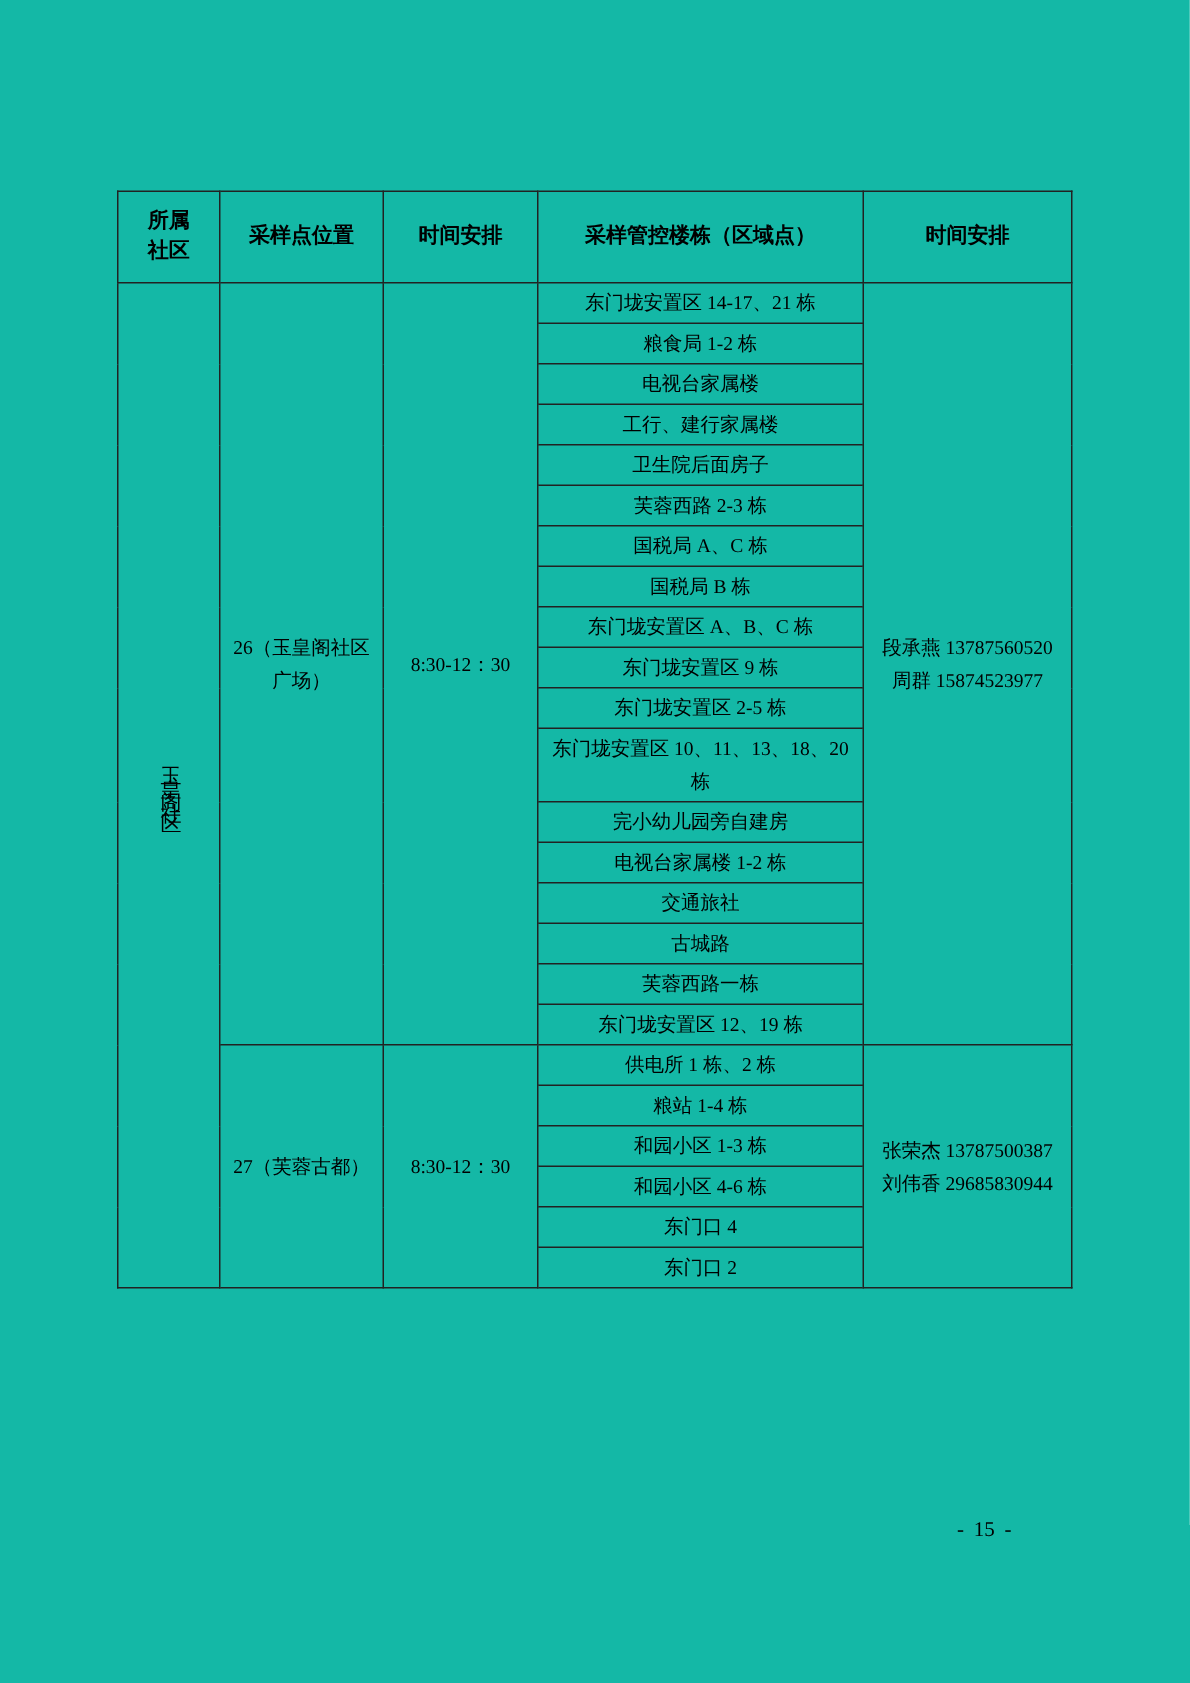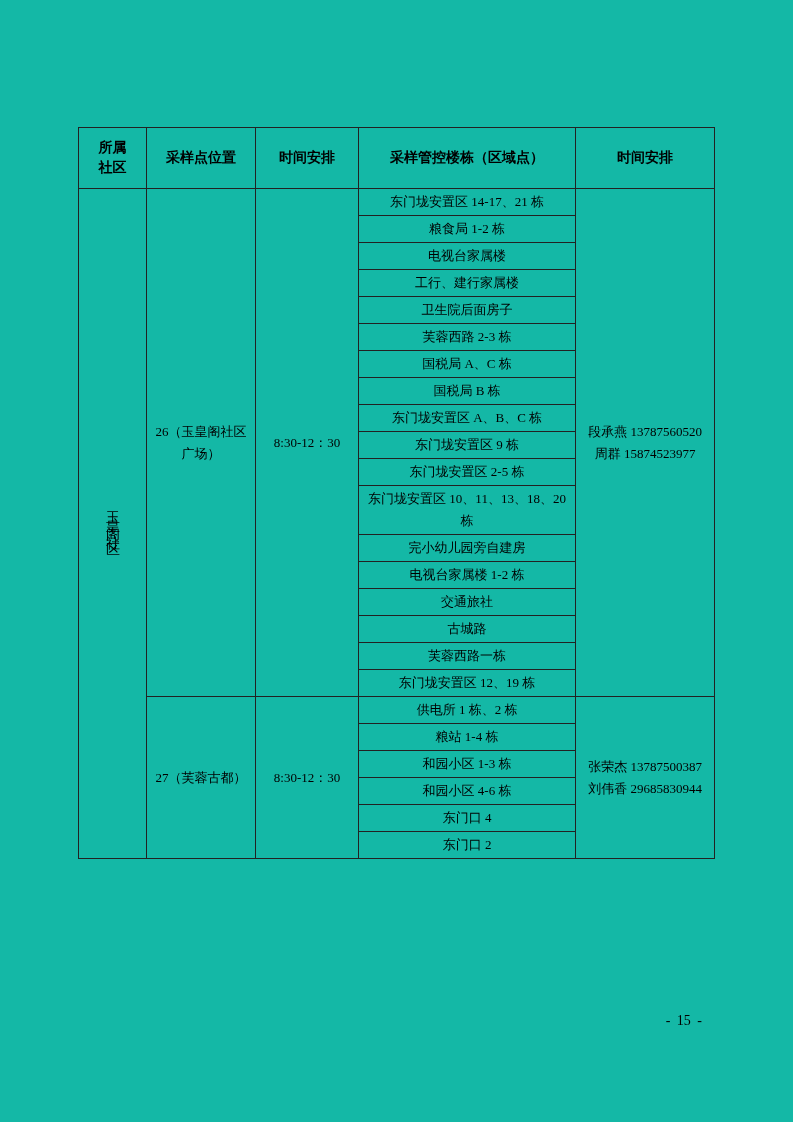"- 15 -" .pagenum { text-align: right -> left }
